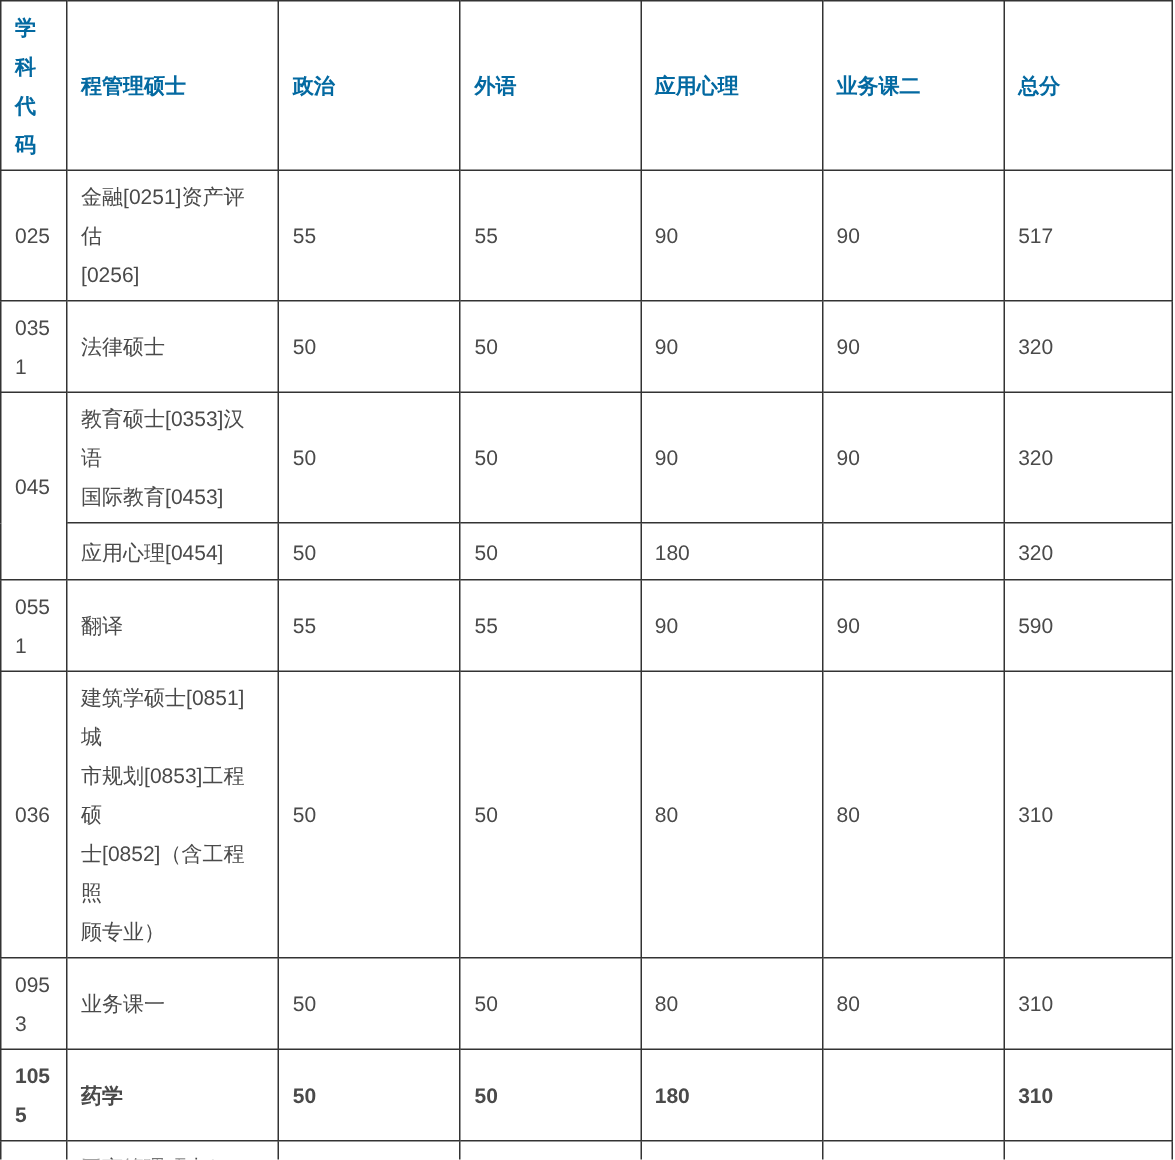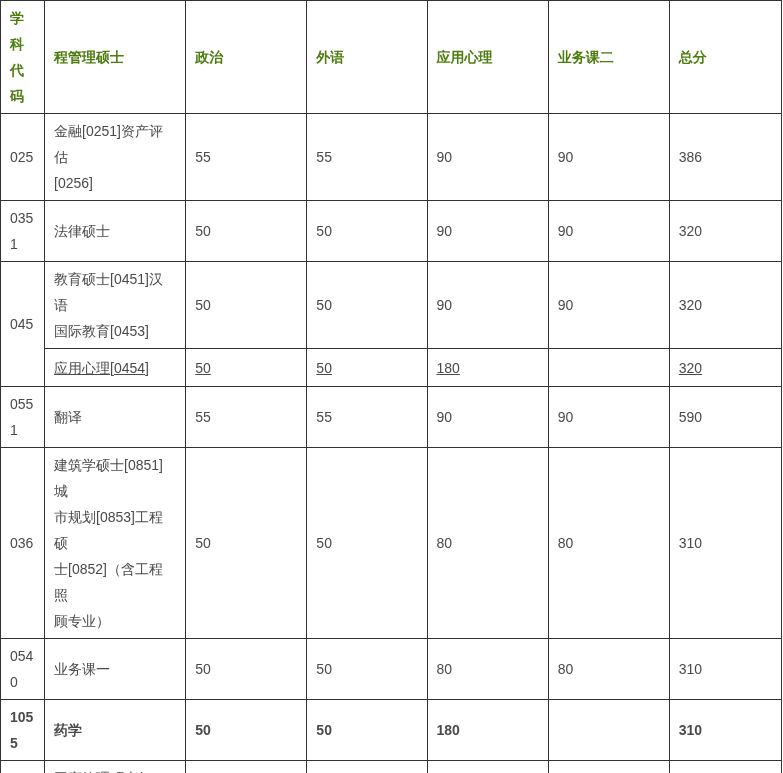"学科" table.score-table th { color: #4d7c0f -> #0369a1 }
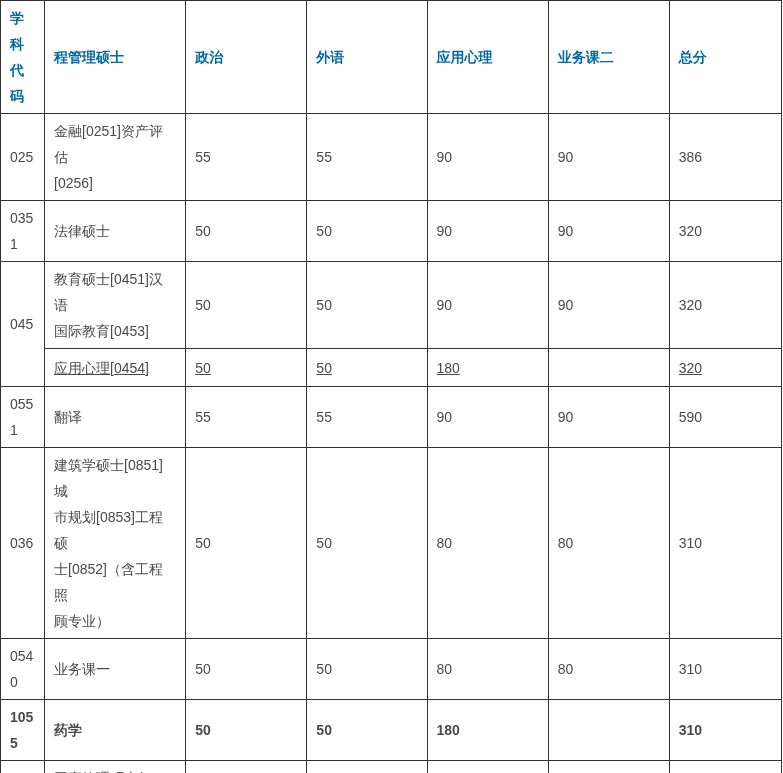"386" td { text: 386 -> 517 }
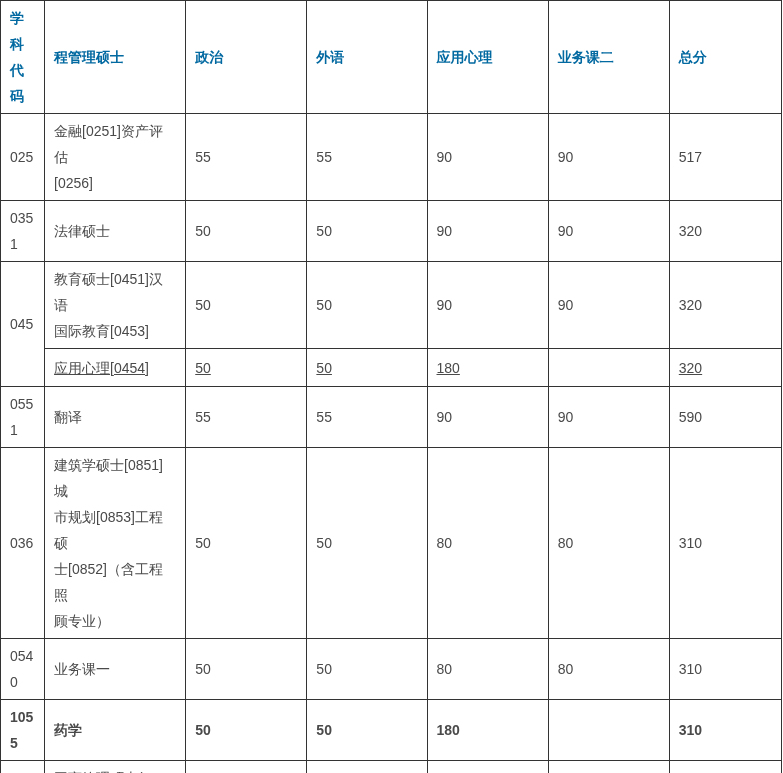"教育硕士[0451]汉语" td { text: 0451 -> 0353 }
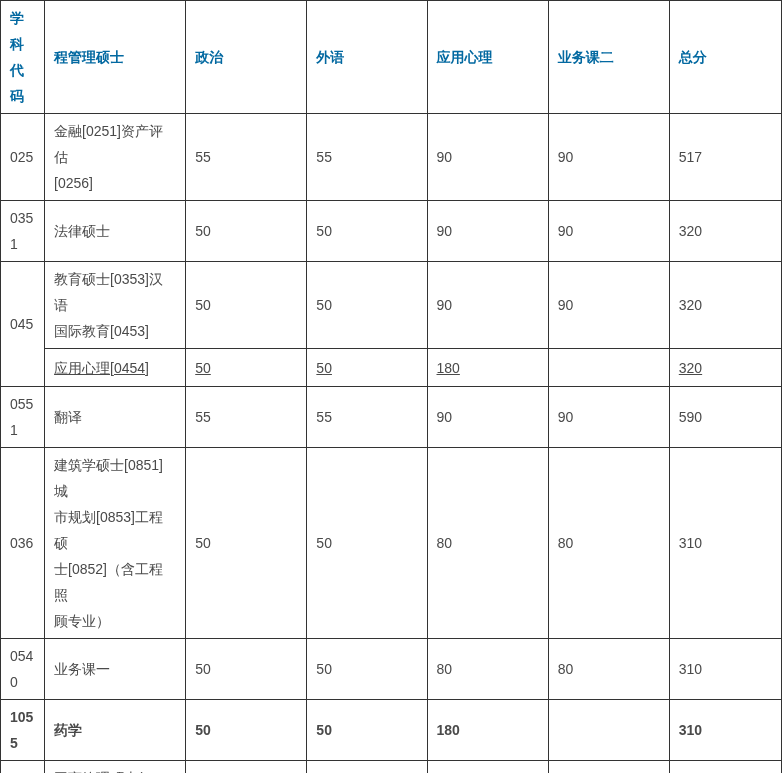"应用心理[0454]" tr.h-38 { text-decoration: underline -> none }
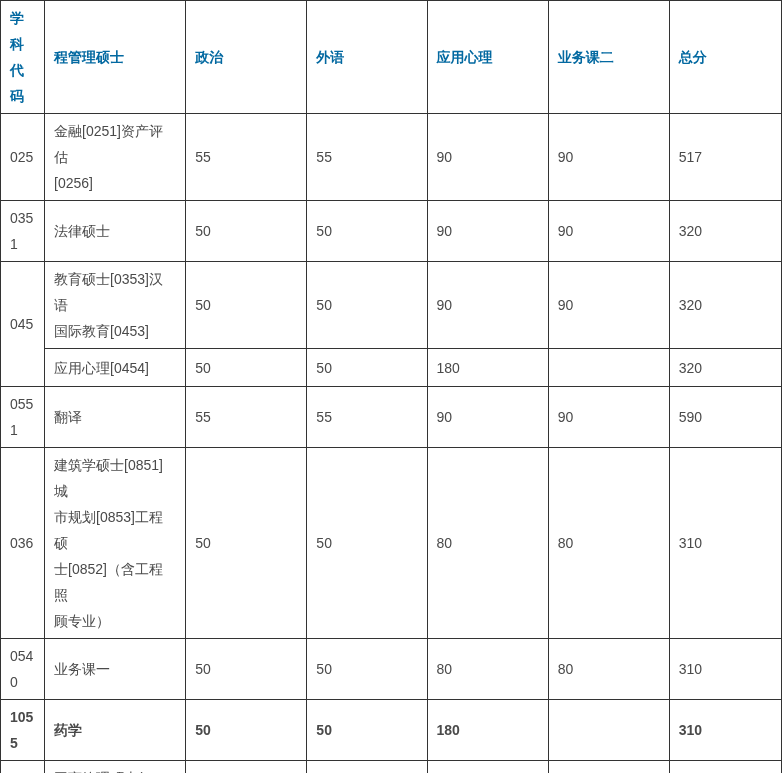"0540" td { text: 0540 -> 0953 }
